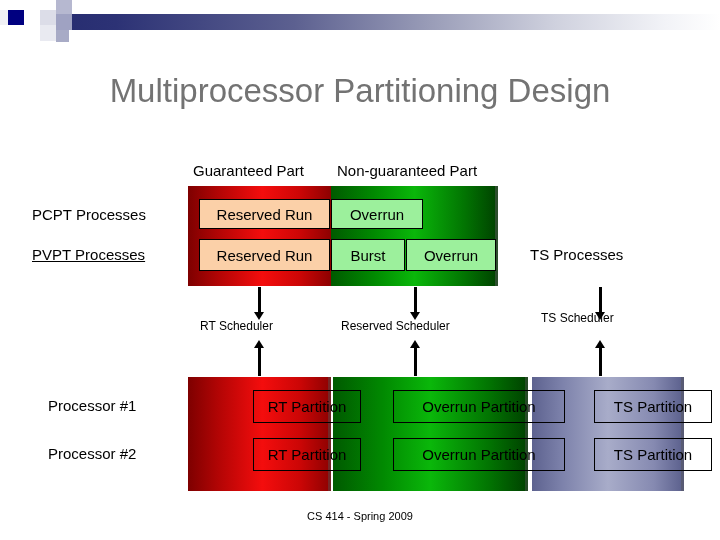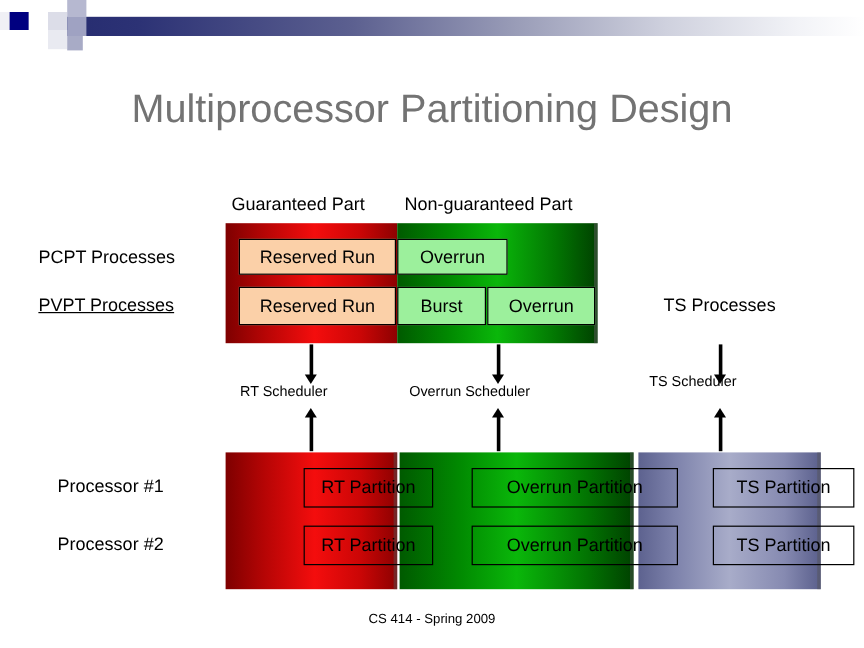"TS Processes" #lbl-ts-processes { margin-left: 23px -> none }
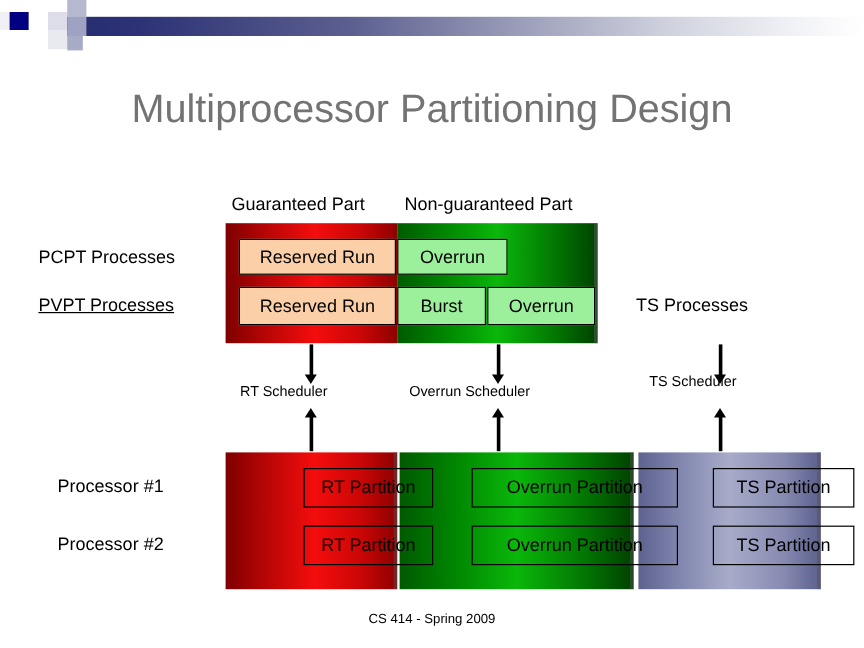"Overrun Scheduler" div.sched { text: Overrun -> Reserved }
